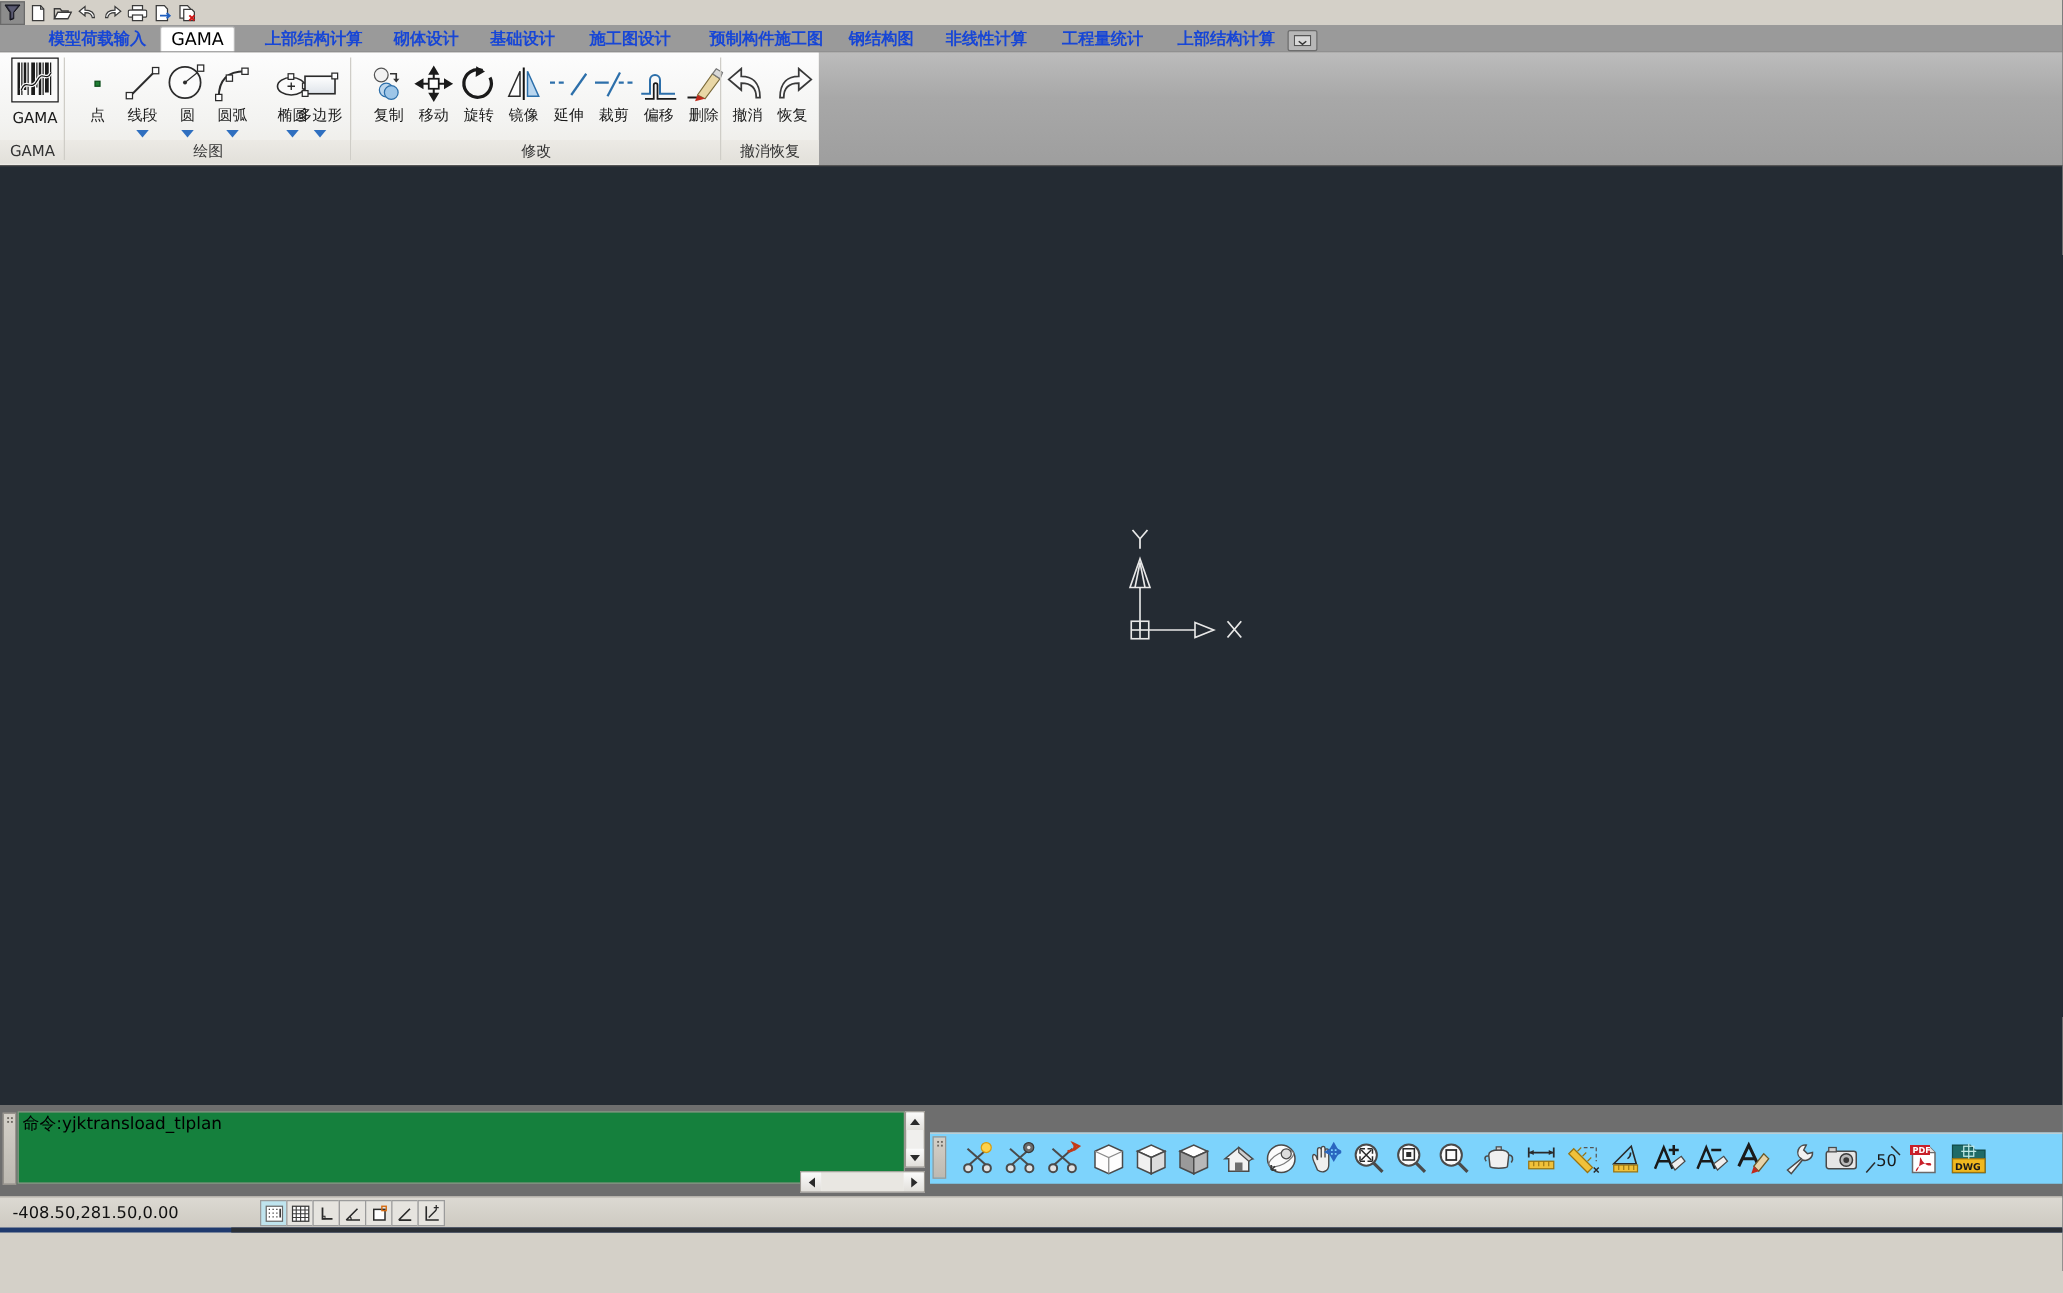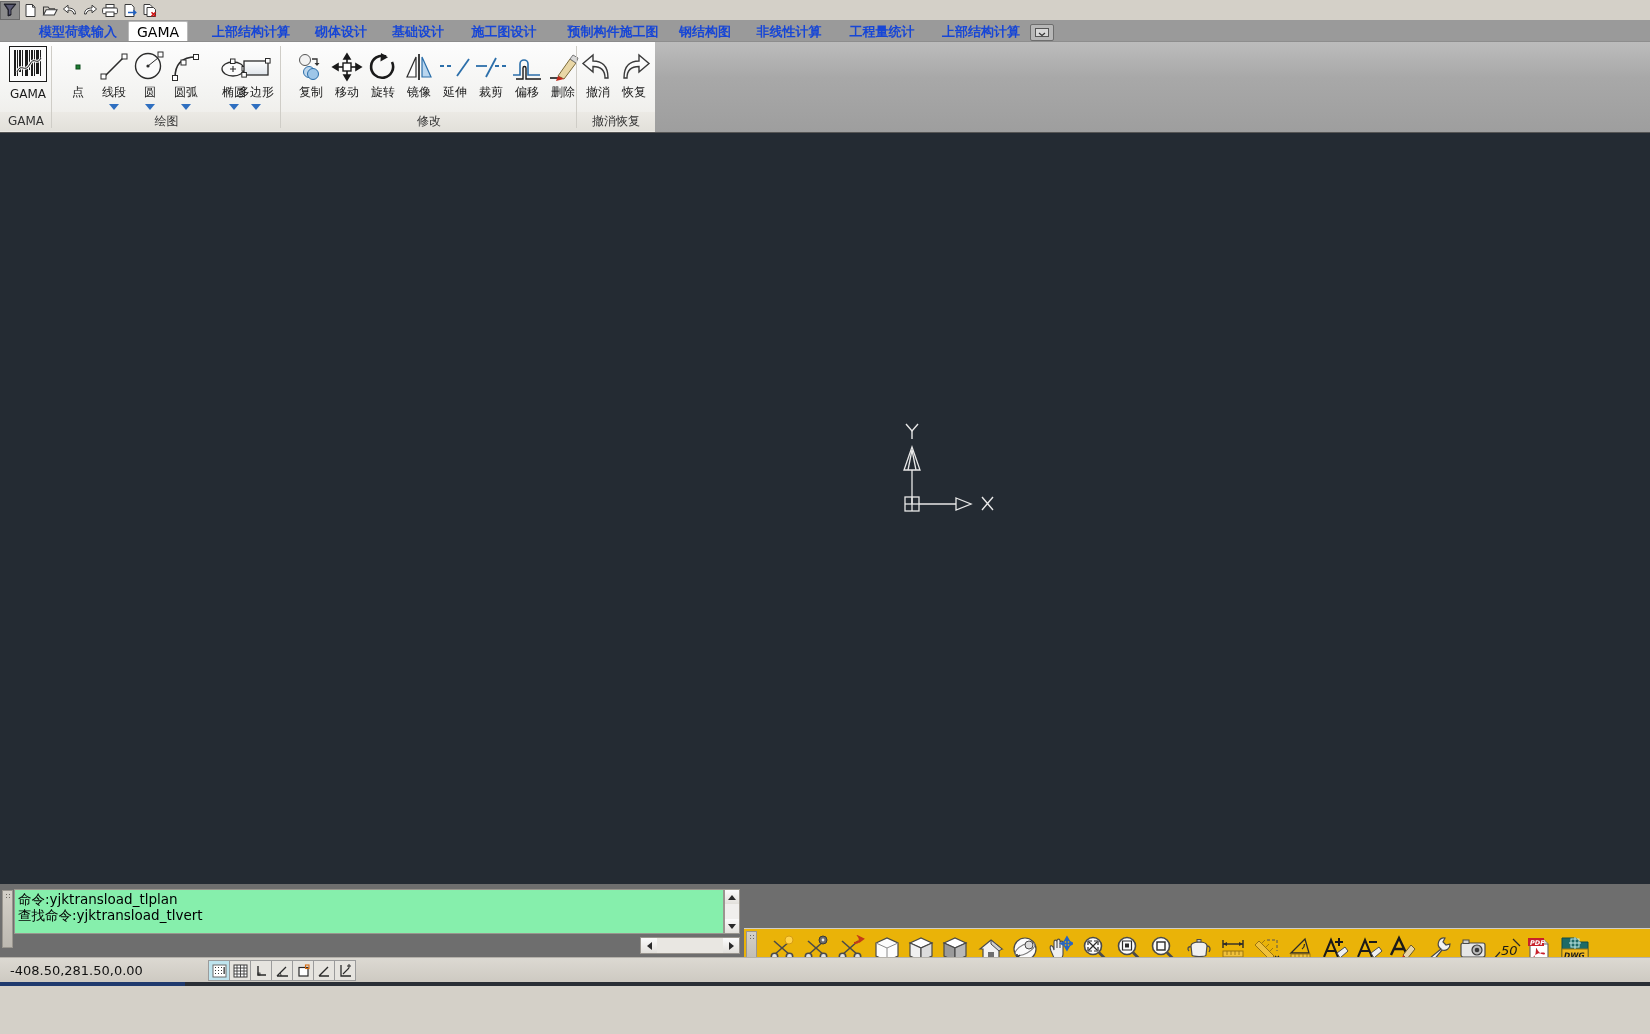"命令:yjktransload_tlplan" .cmdtext { background: #86efac -> #15803d; height: 45px -> 58px }
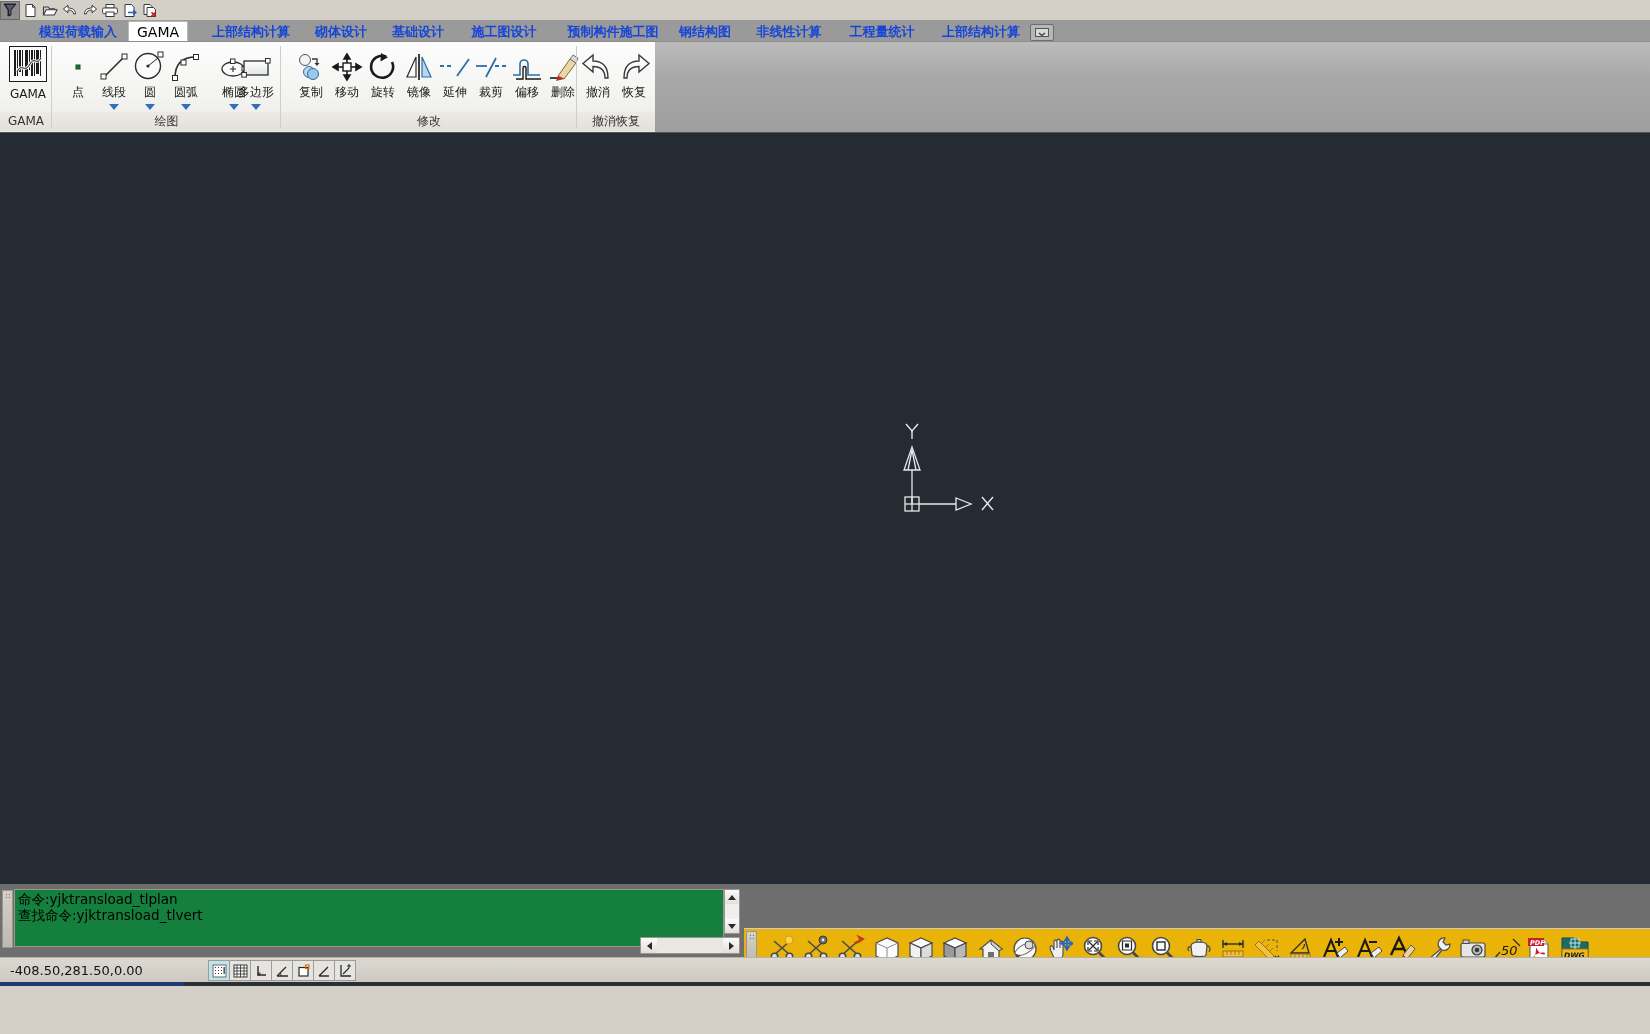"查找命令:yjktransload_tlvert" div.line { html: <div>查找命令:yjktransload_tlvert</div> -> none }
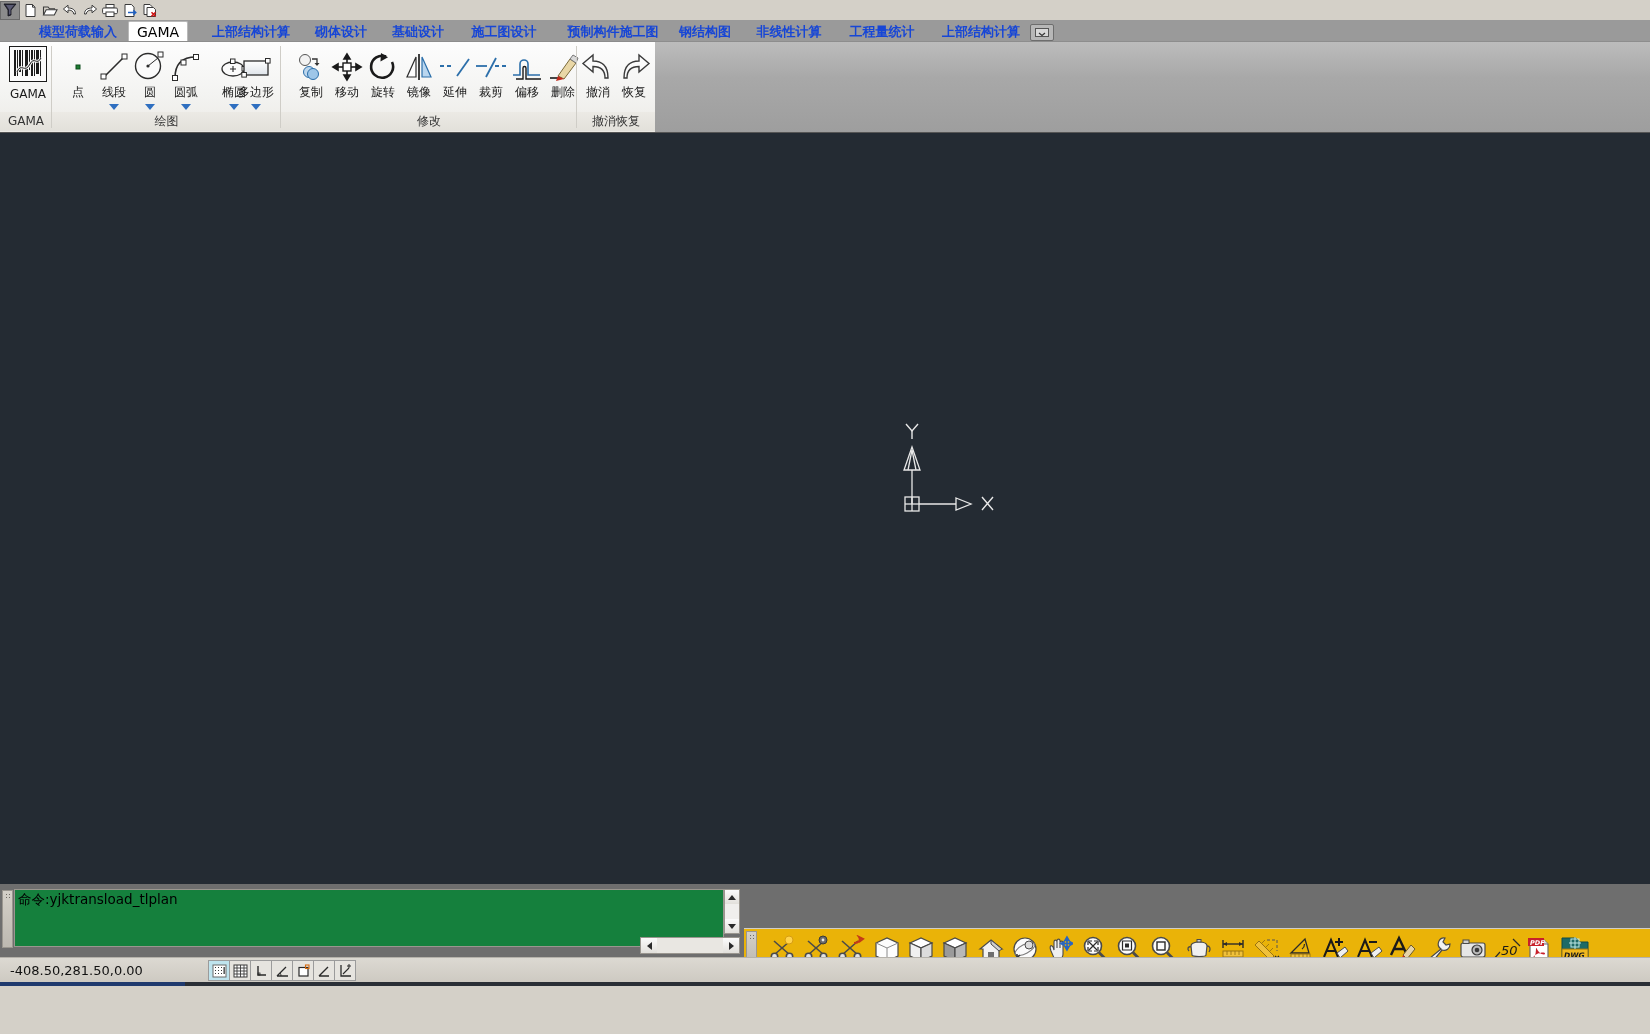"50" .icontool { background: #eab308 -> #7dd3fc; font-style: italic -> none; top: 928px -> 906px }
